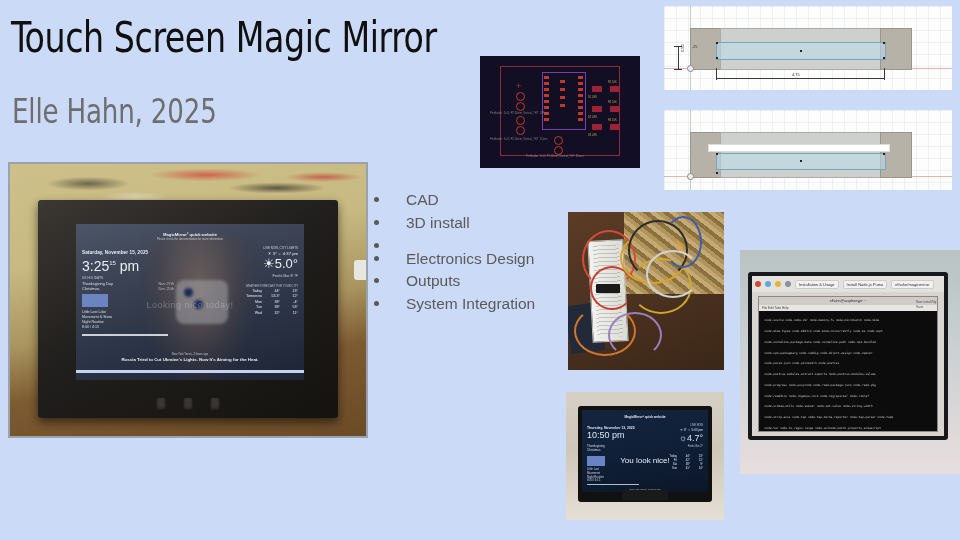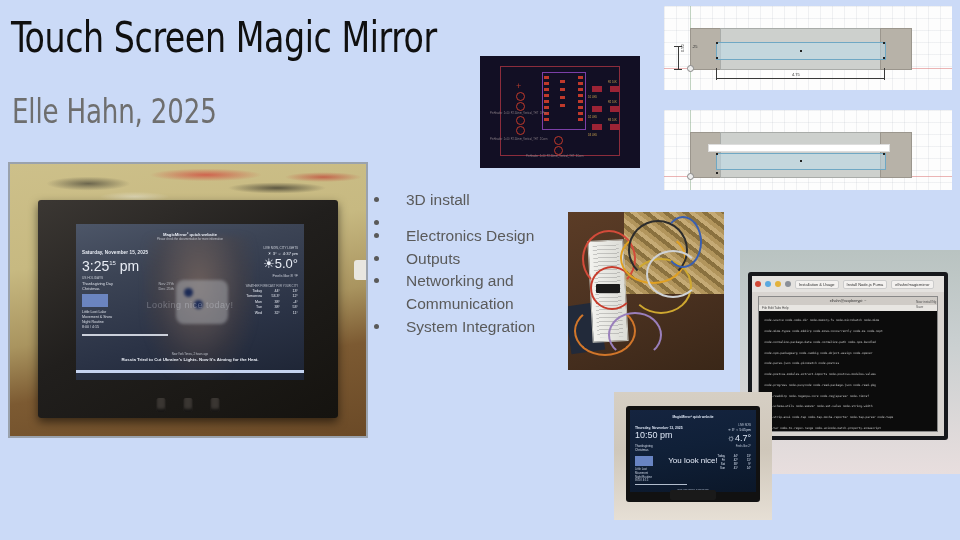"CAD" div.bullet-row { html: none -> <div> <span></span> <span>CAD</span> </div> }
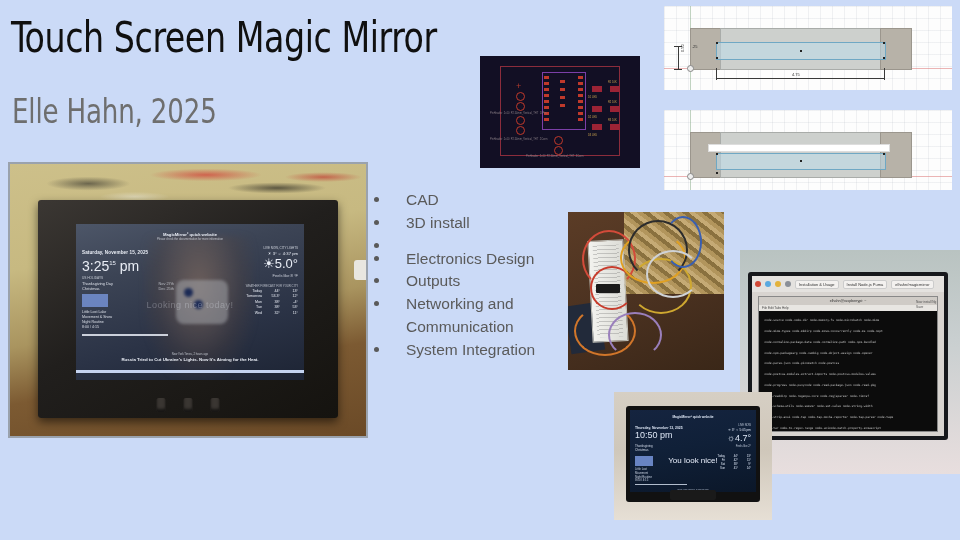"Networking and Communication" div.bullet-row { html: <div> <span></span> <span>Networking and Communication</span> </div> -> none }
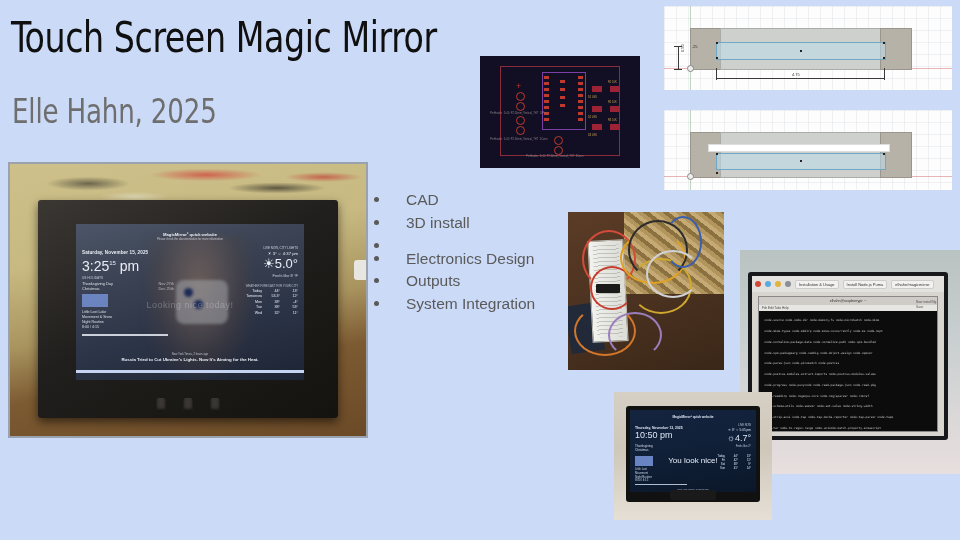"10:50 pm" #photo-monitor { margin-left: 48px -> none }
